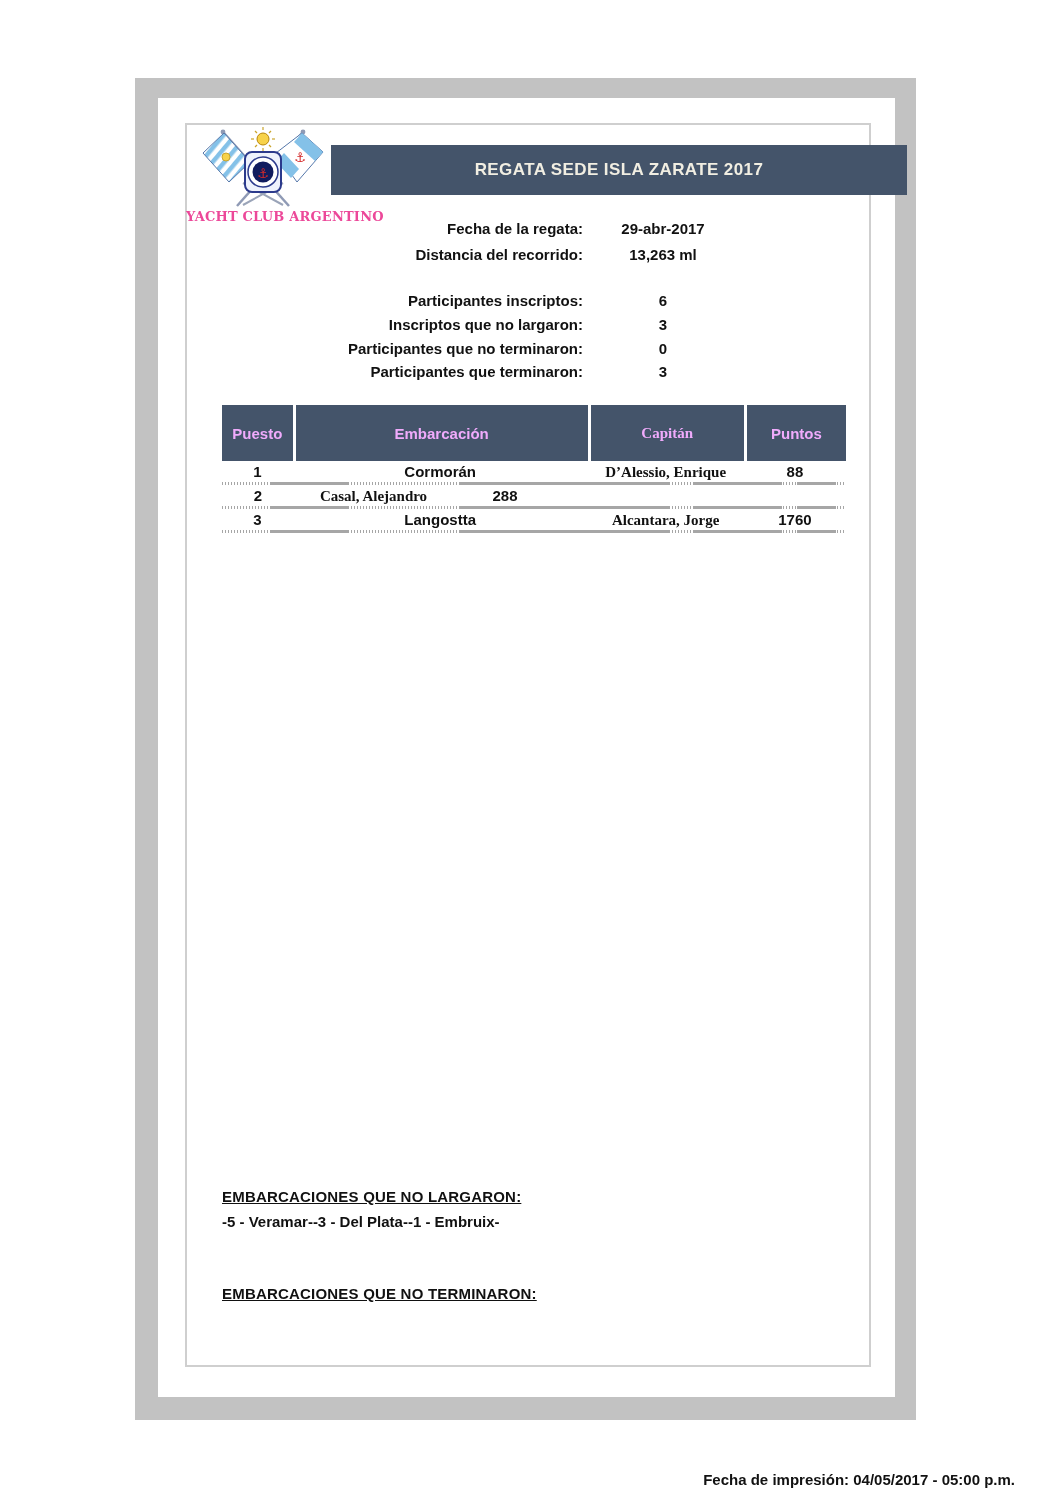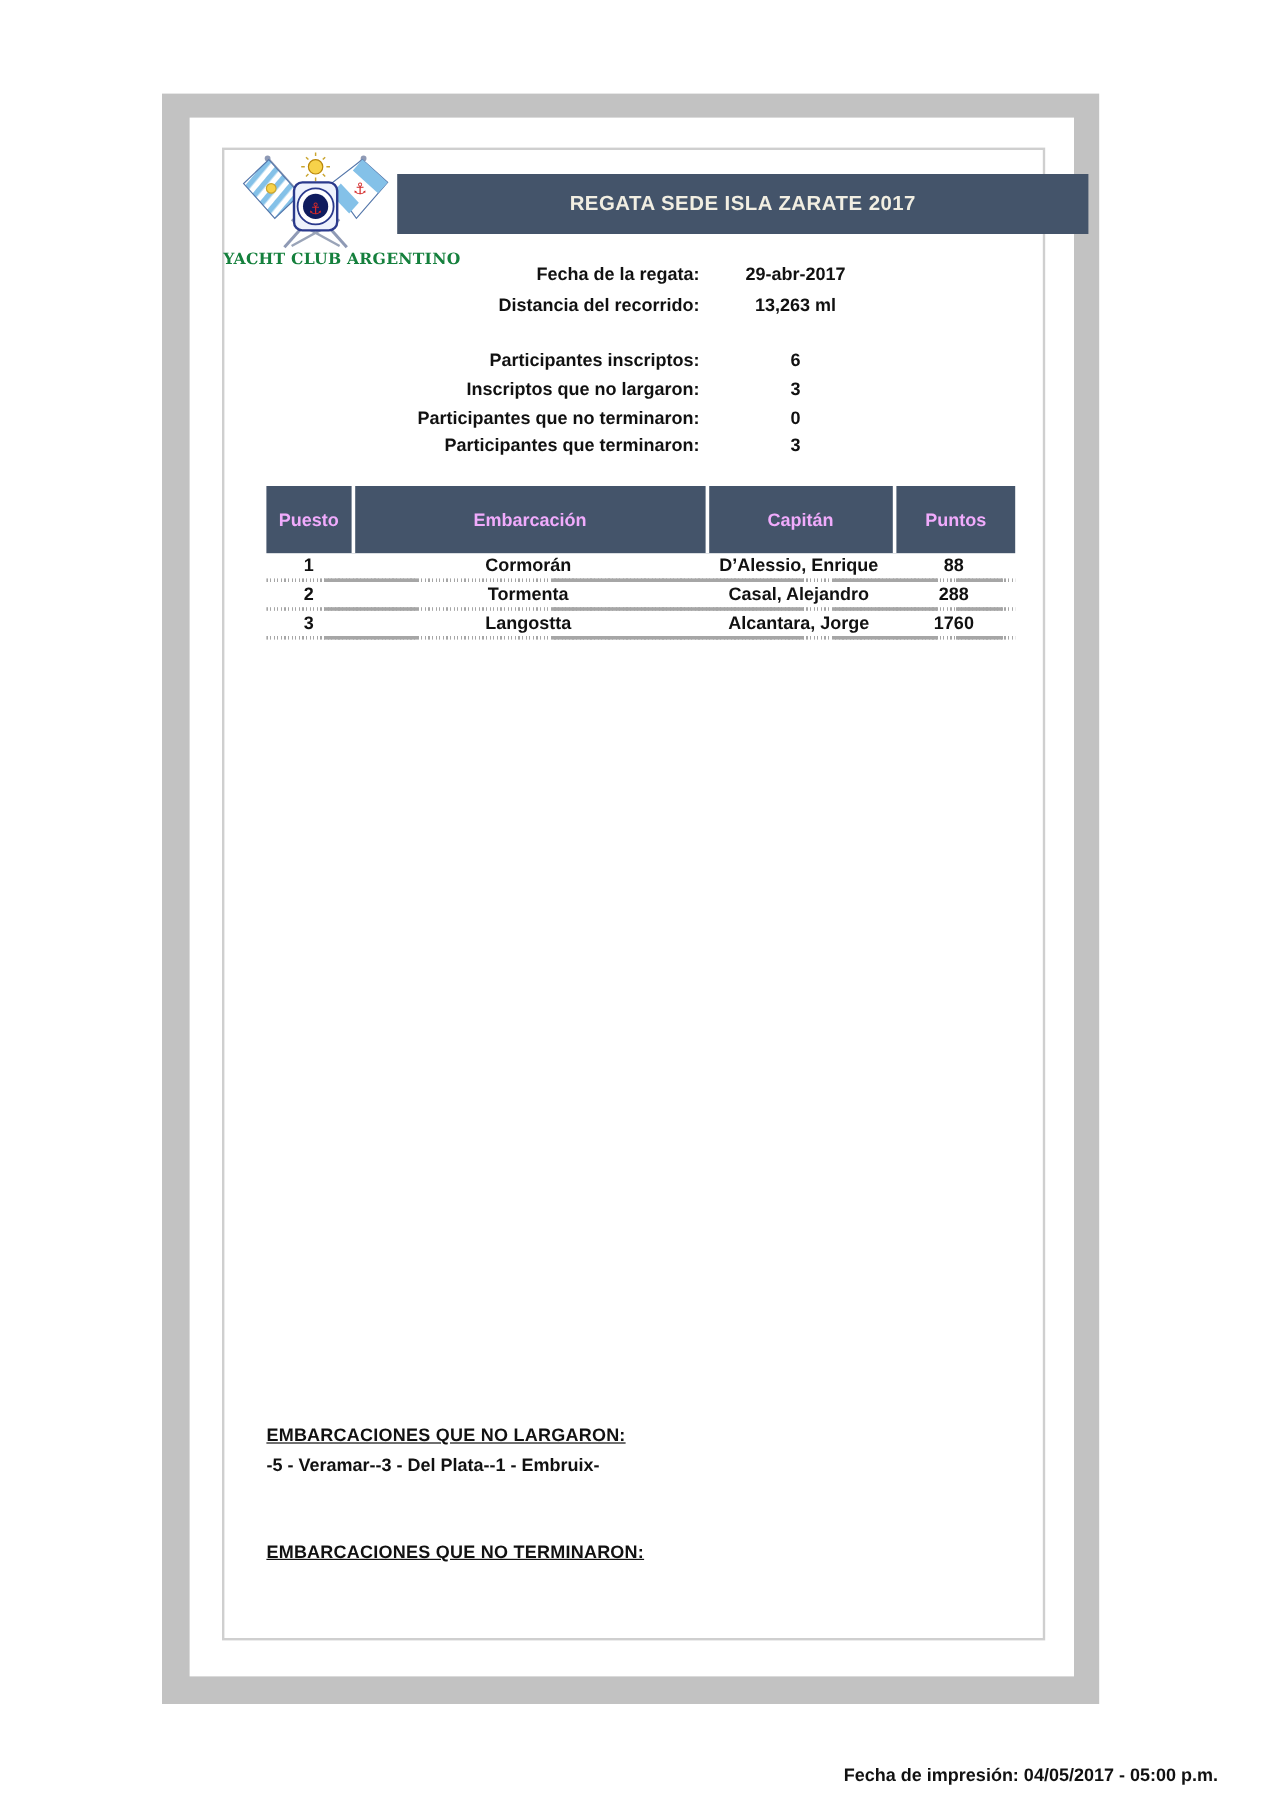"YACHT CLUB ARGENTINO" .club-name { color: #15803d -> #ec4899 }
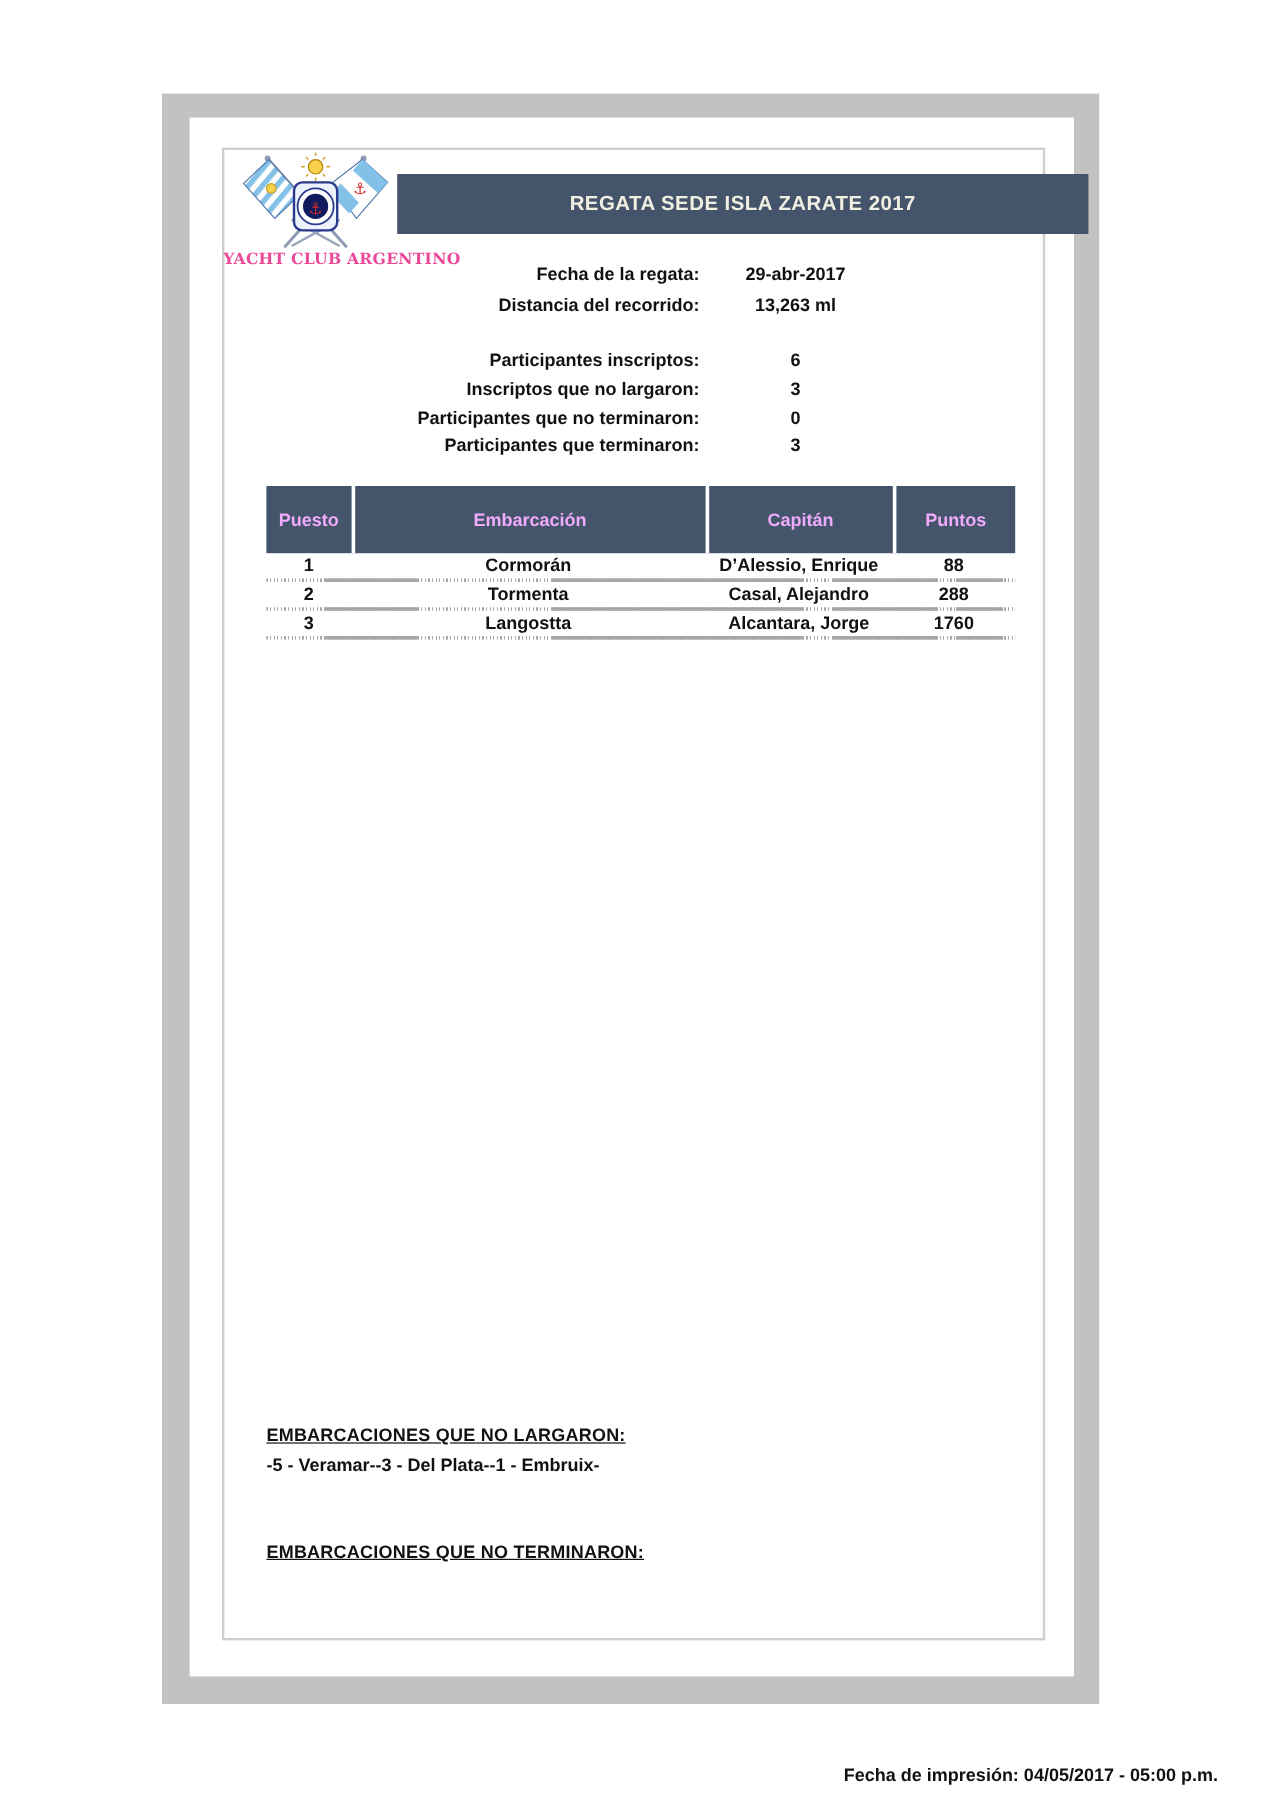"Capitán" .c3 { font-family: none -> Liberation Serif, serif }
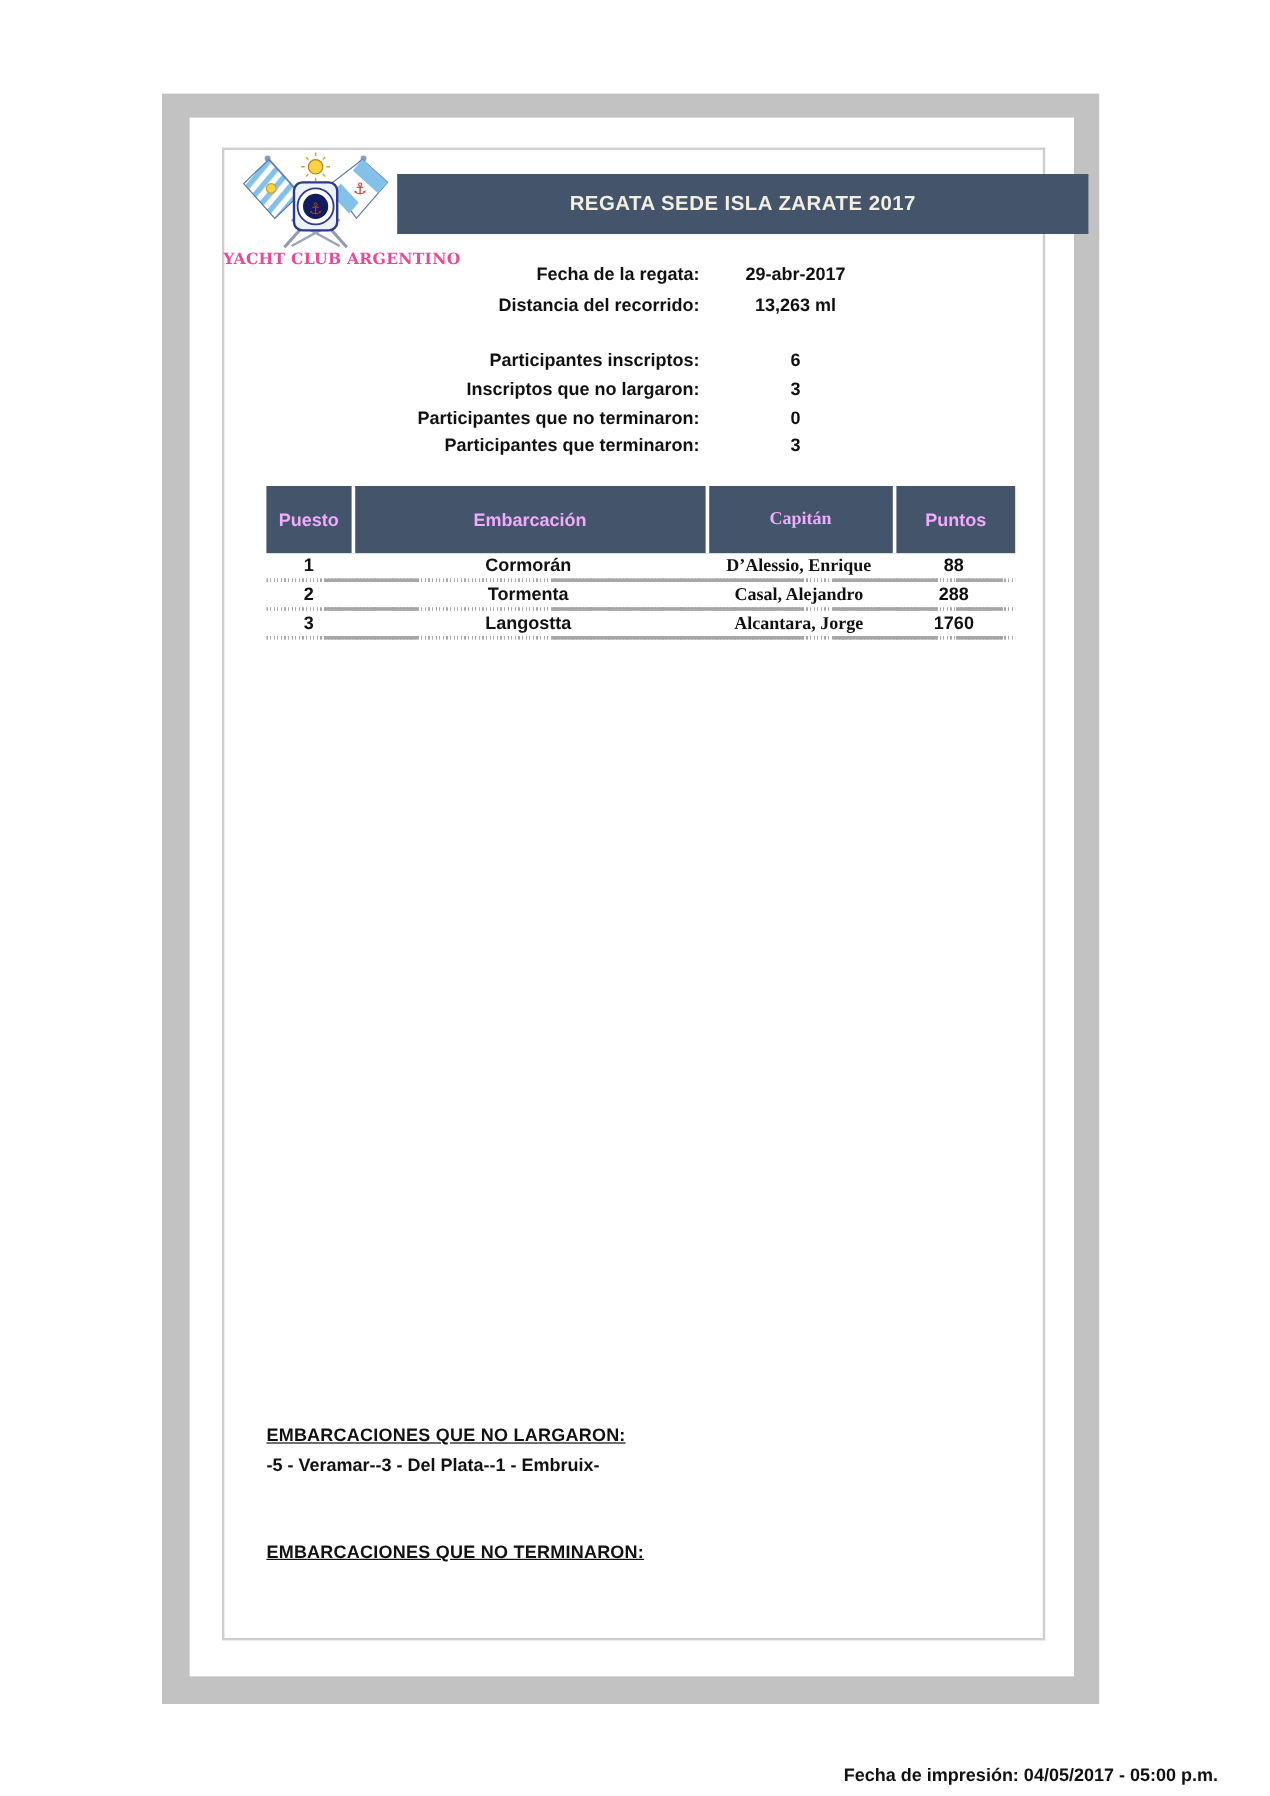"Tormenta" div.td { html: <div>Tormenta</div> -> none }
